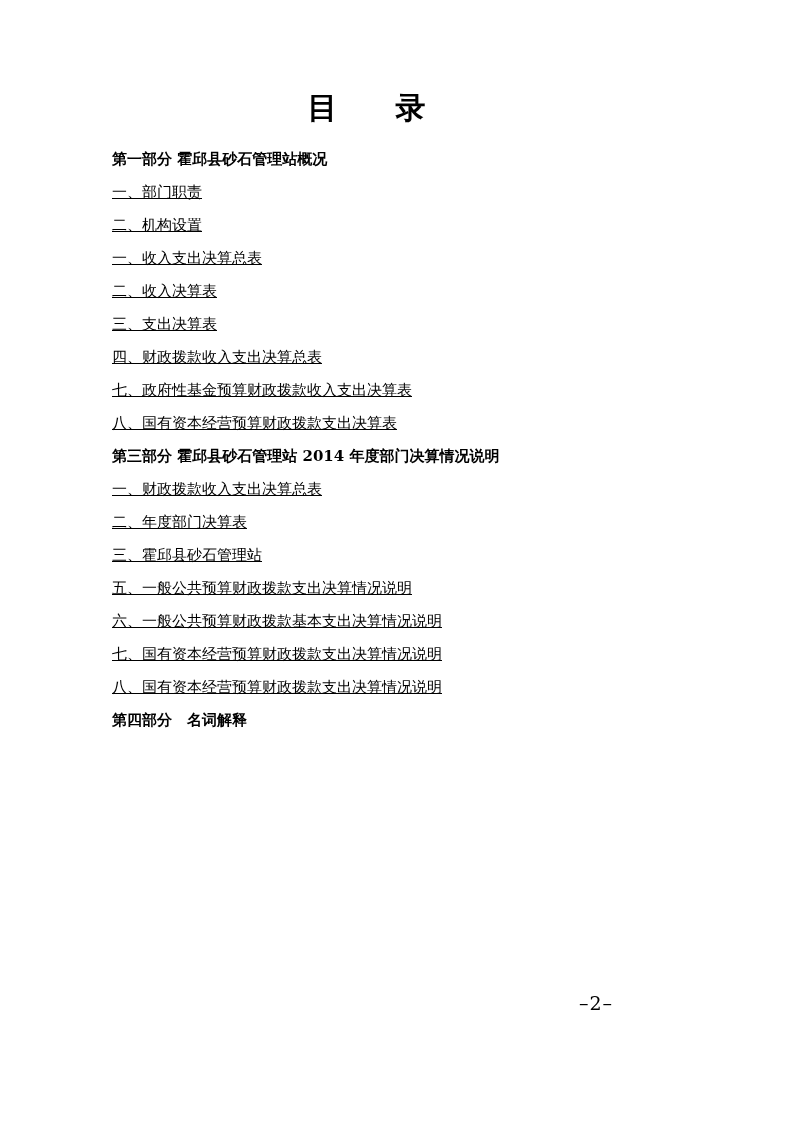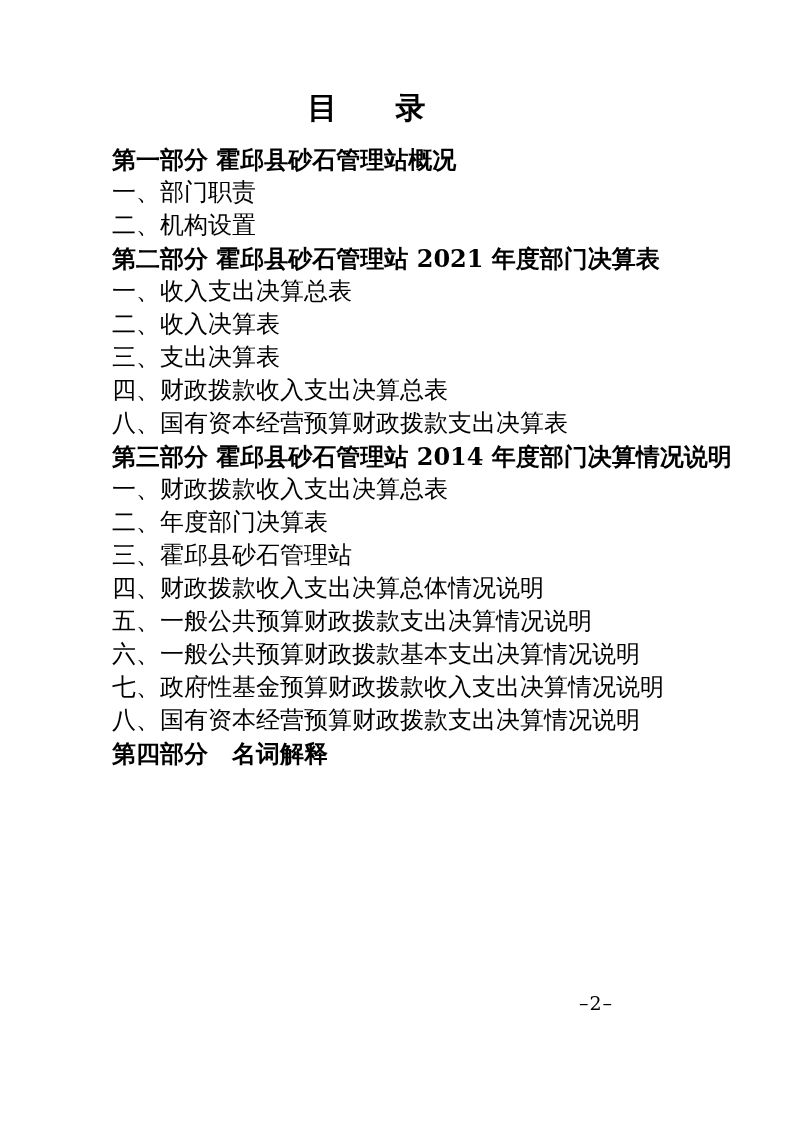"第一部分 霍邱县砂石管理站概况" .toc-entry { font-size: 24px -> 15px }
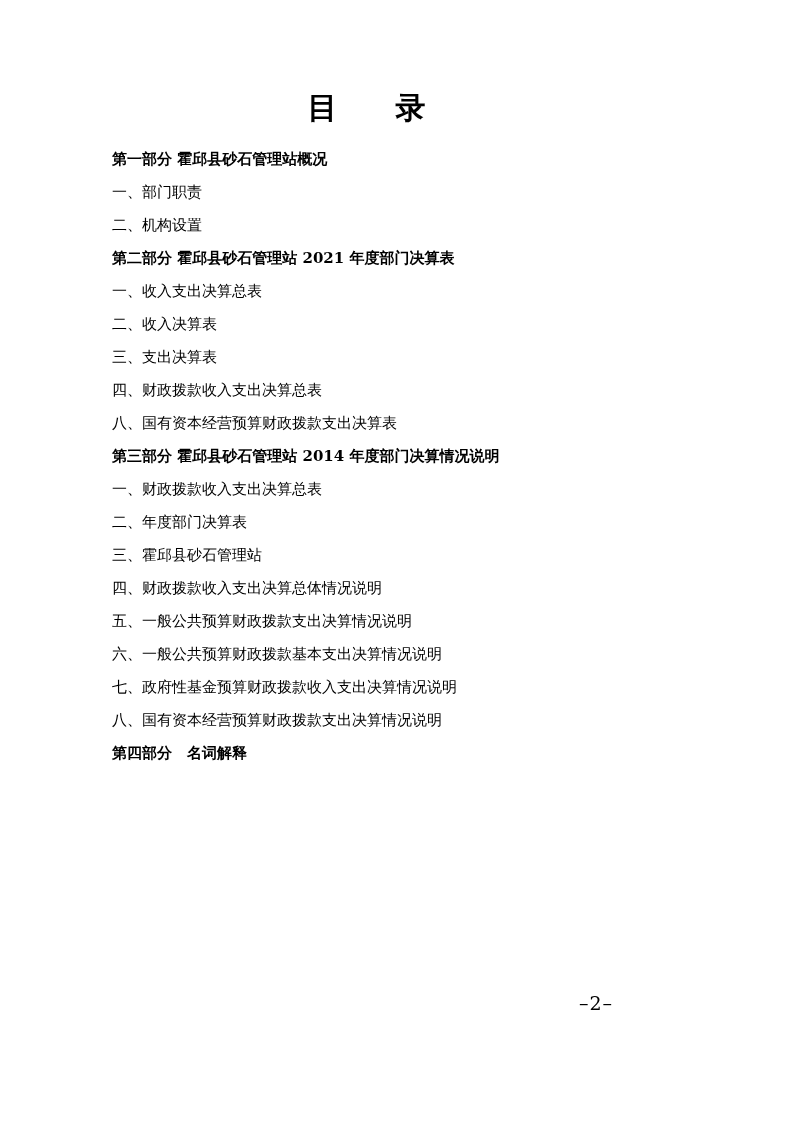"一、部门职责" .toc-entry.item { text-decoration: none -> underline }
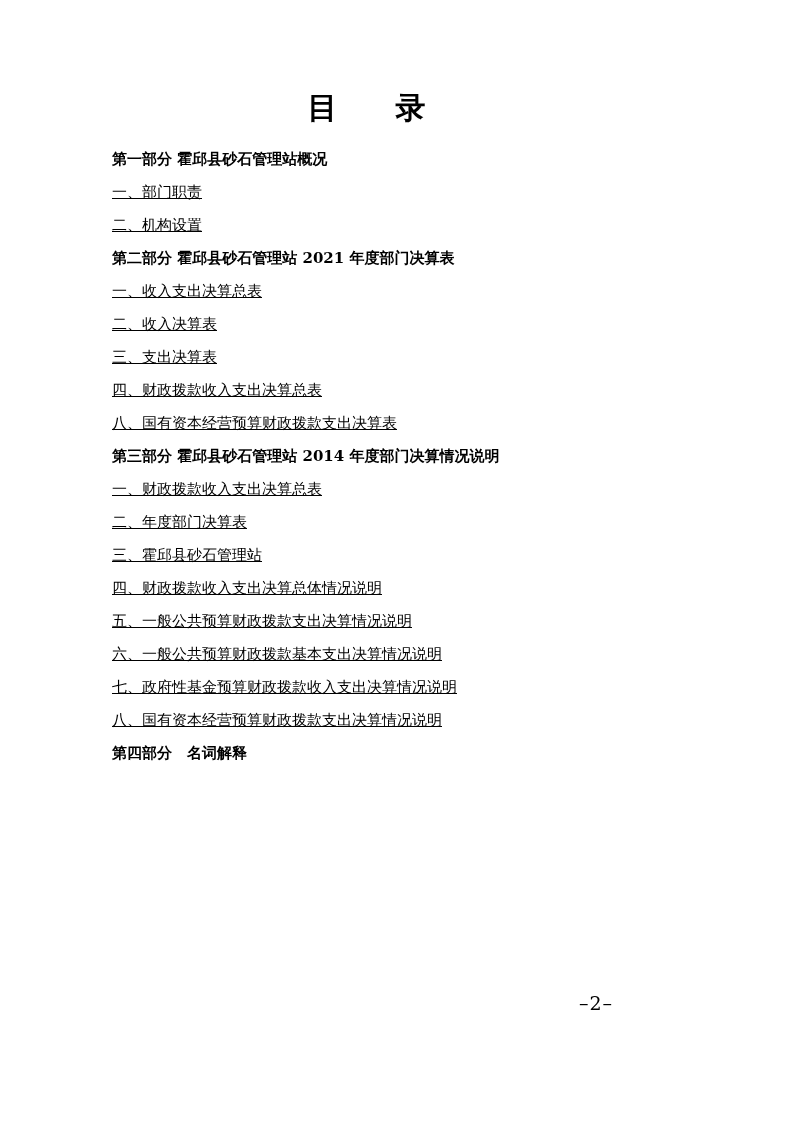"第二部分 霍邱县砂石管理站 2021 年度部门决算表" li.toc-entry { html: <li>第二部分 霍邱县砂石管理站 2021 年度部门决算表</li> -> none }
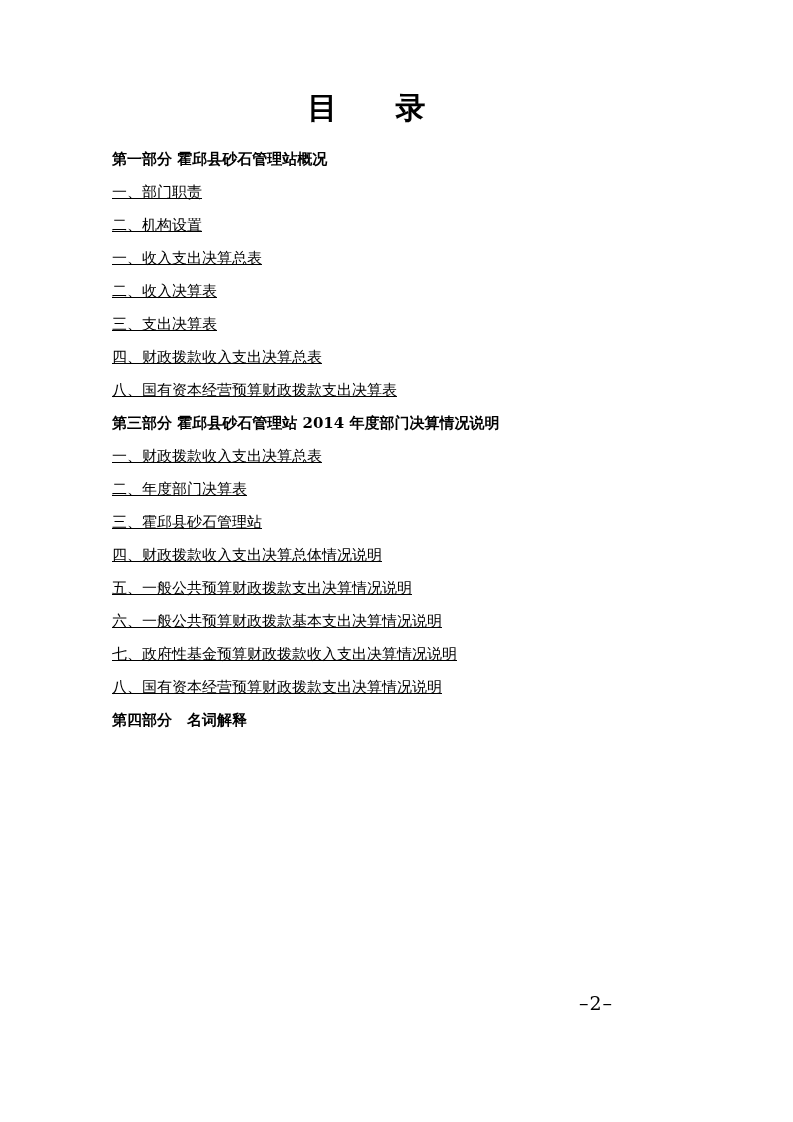"七、政府性基金预算财政拨款收入支出决算表" li.toc-entry { html: none -> <li>七、政府性基金预算财政拨款收入支出决算表</li> }
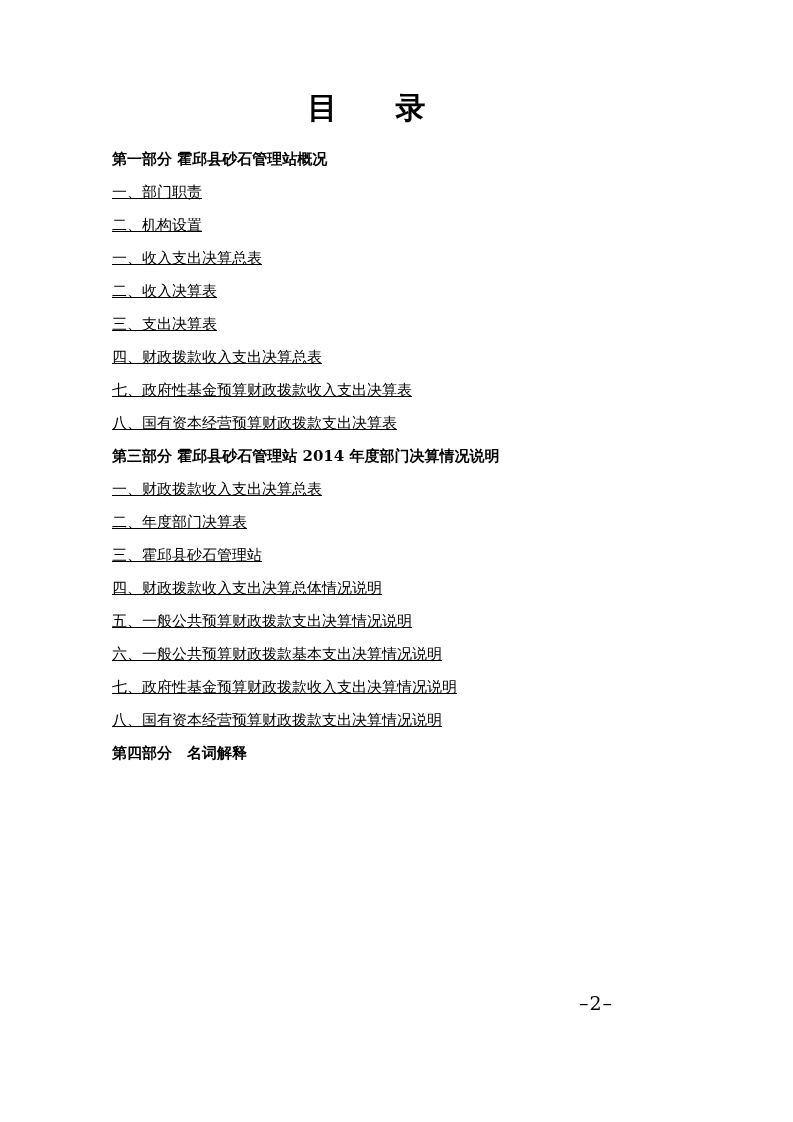"四、财政拨款收入支出决算总体情况说明" li.toc-entry { html: <li>四、财政拨款收入支出决算总体情况说明</li> -> none }
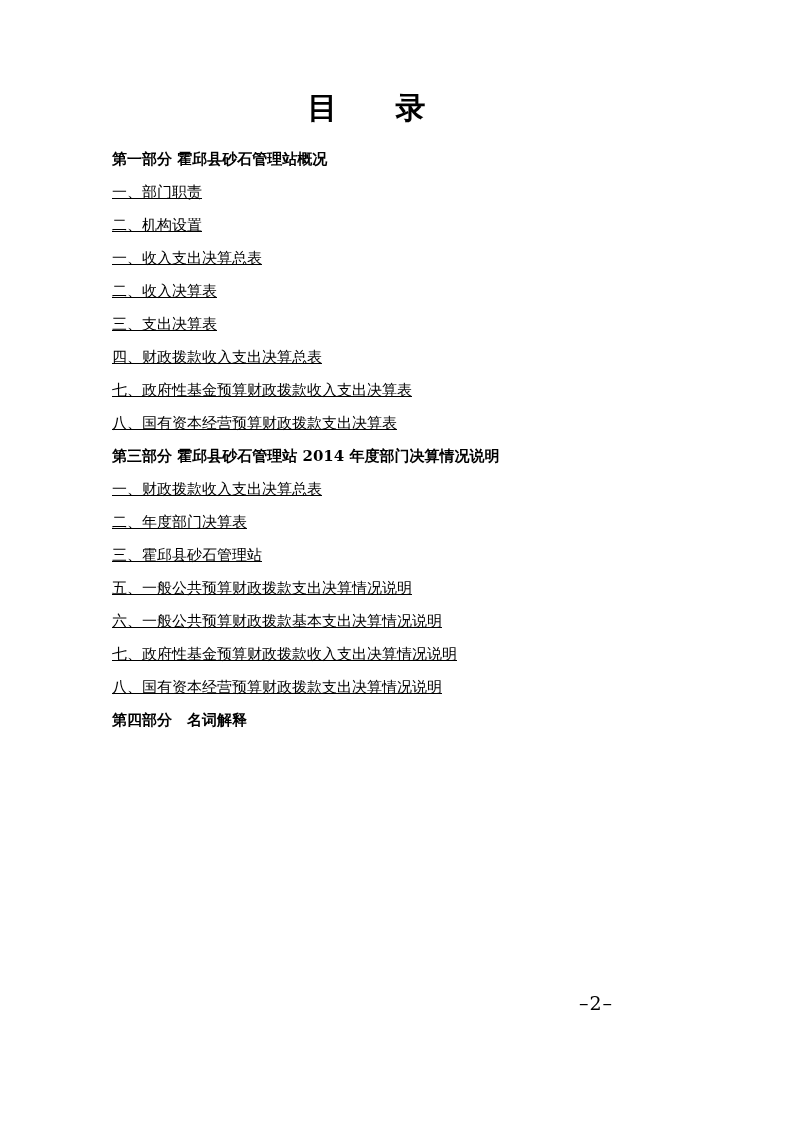"七、政府性基金预算财政拨款收入支出决算情况说明" li.toc-entry { text: 政府性基金预算财政拨款收入 -> 国有资本经营预算财政拨款 }
